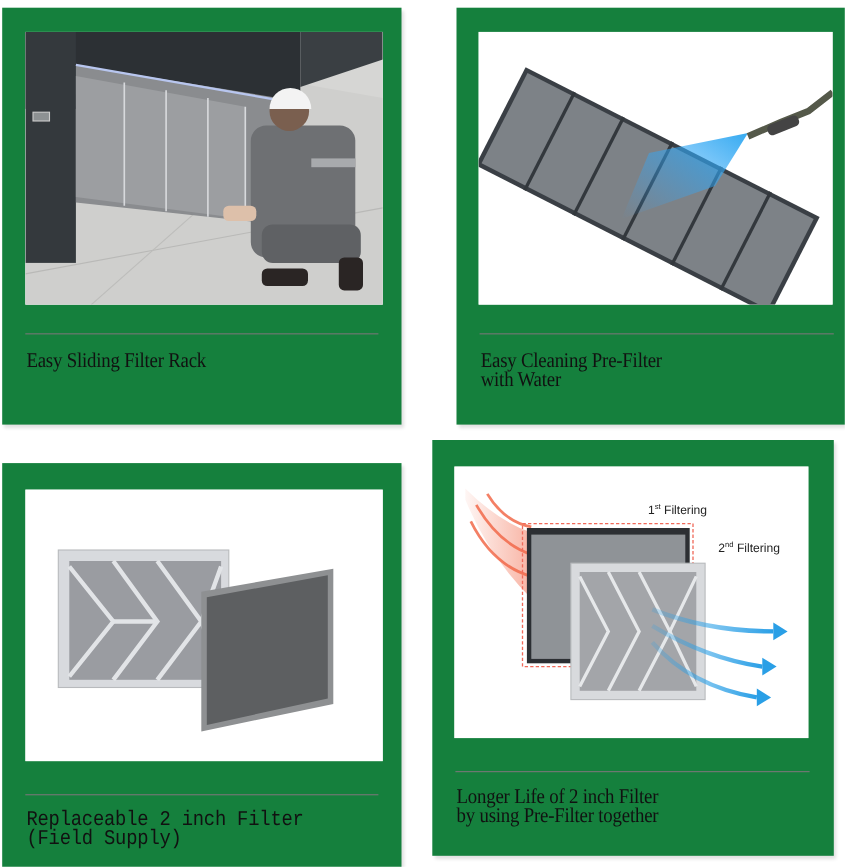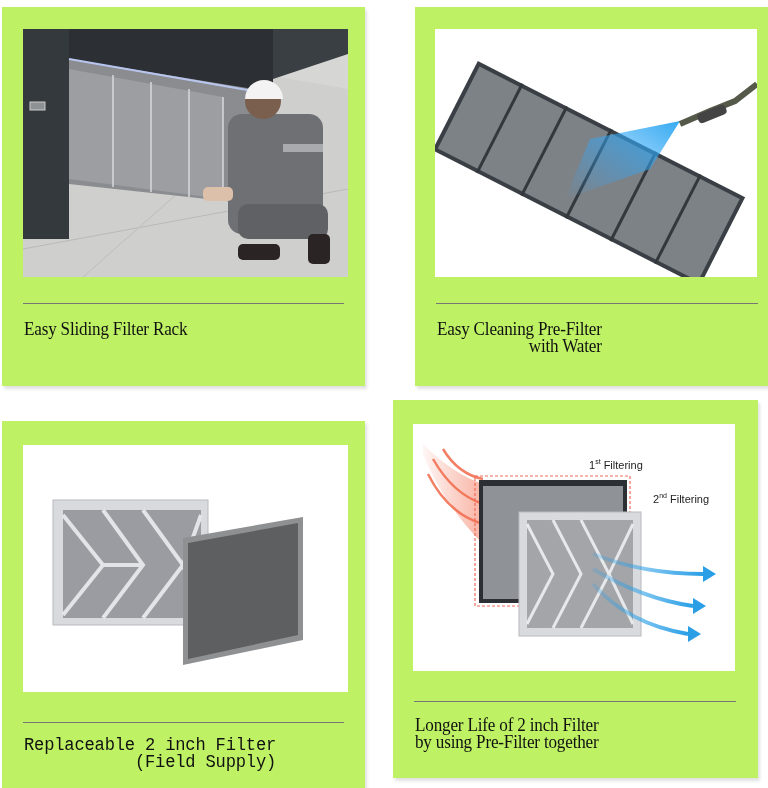"Easy Sliding Filter Rack" .card { background: #bef264 -> #15803d; text-align: right -> none }
